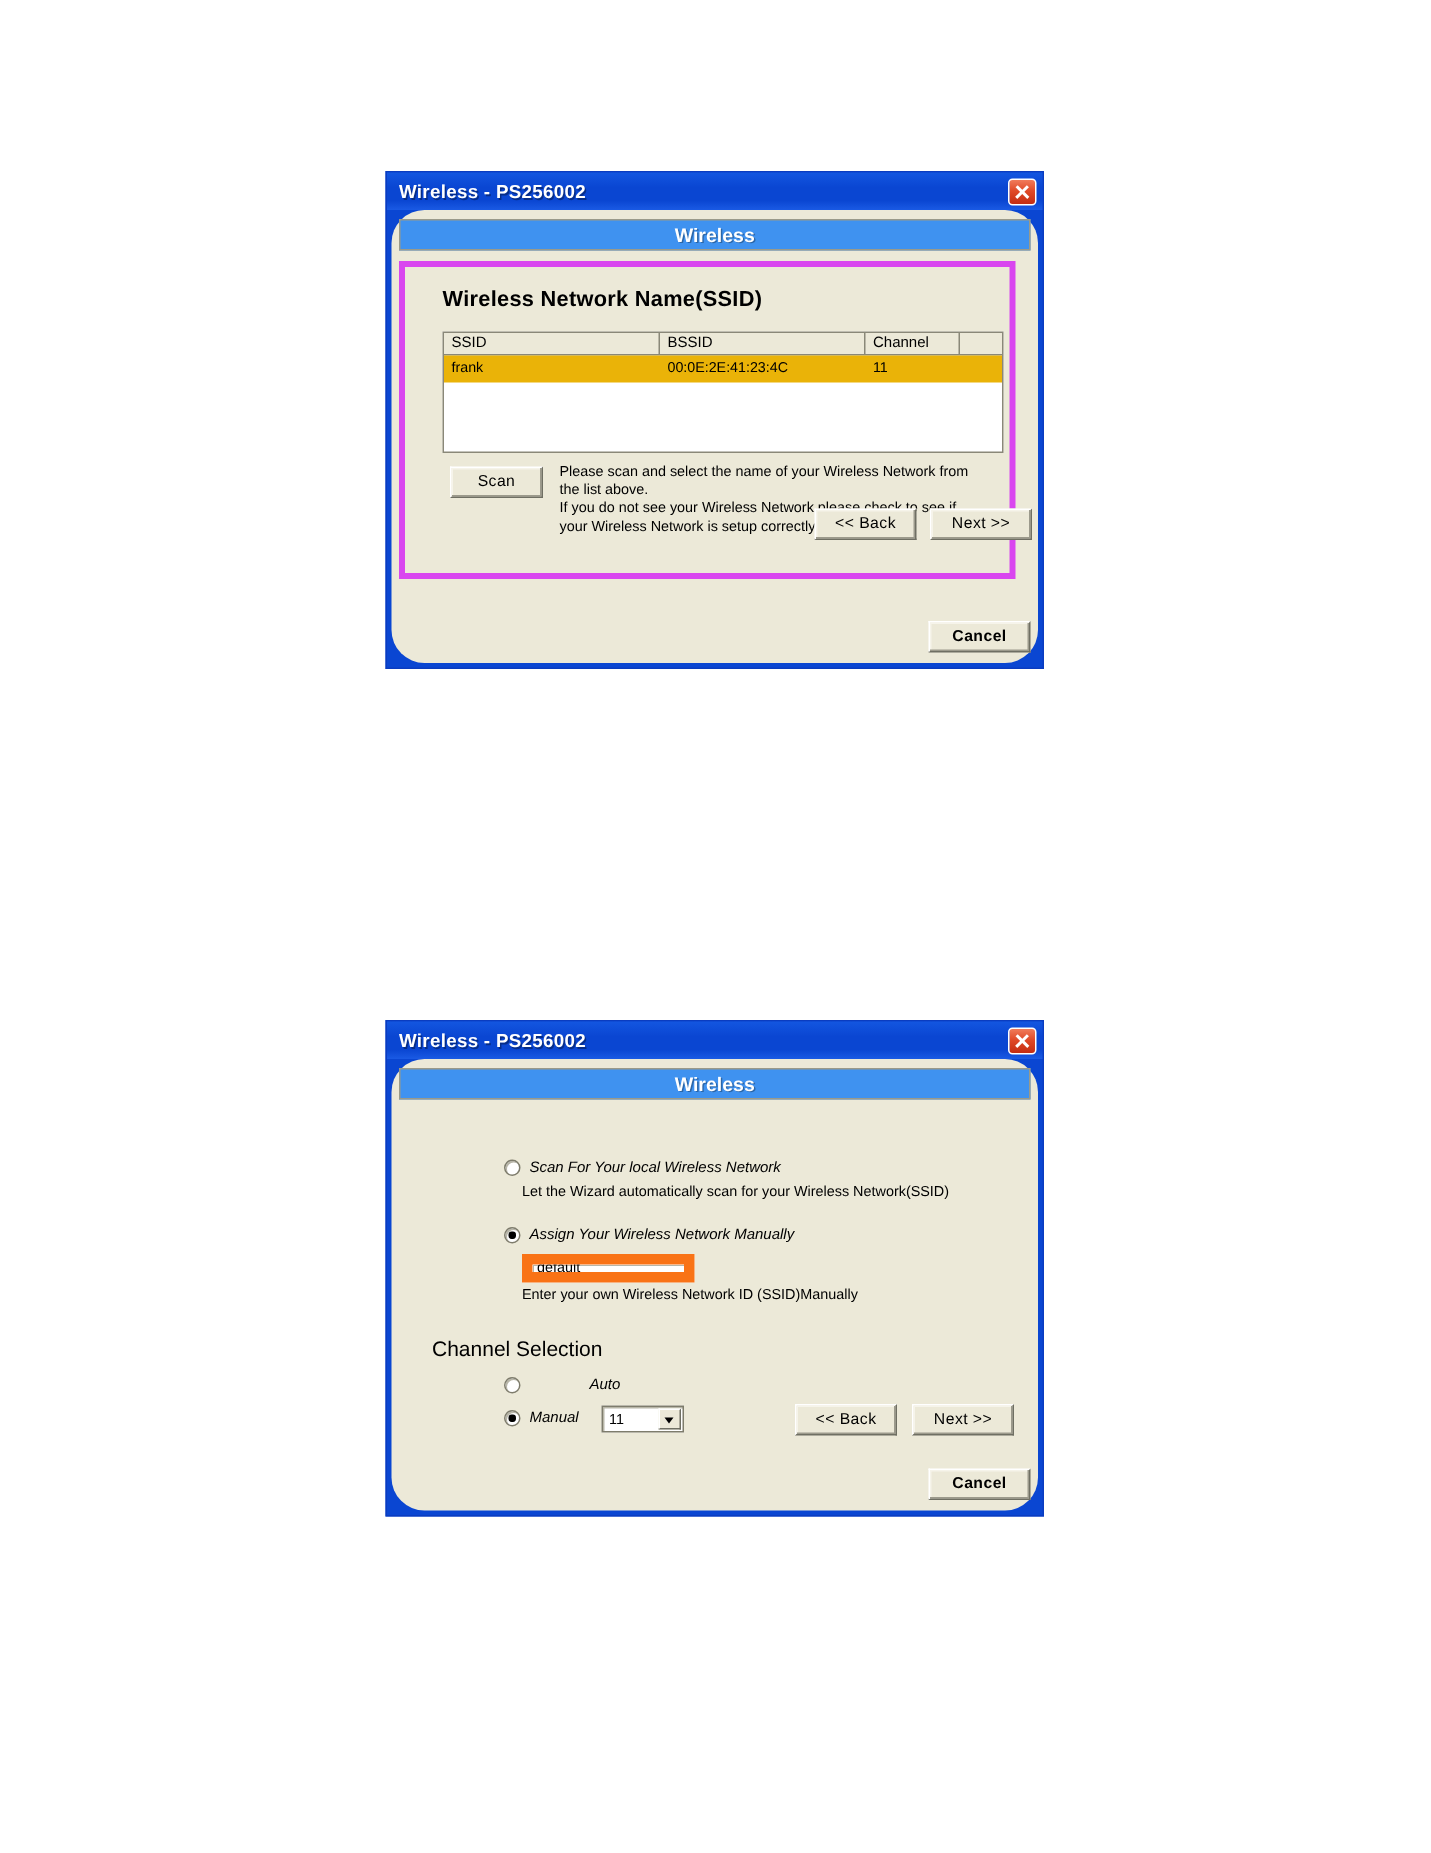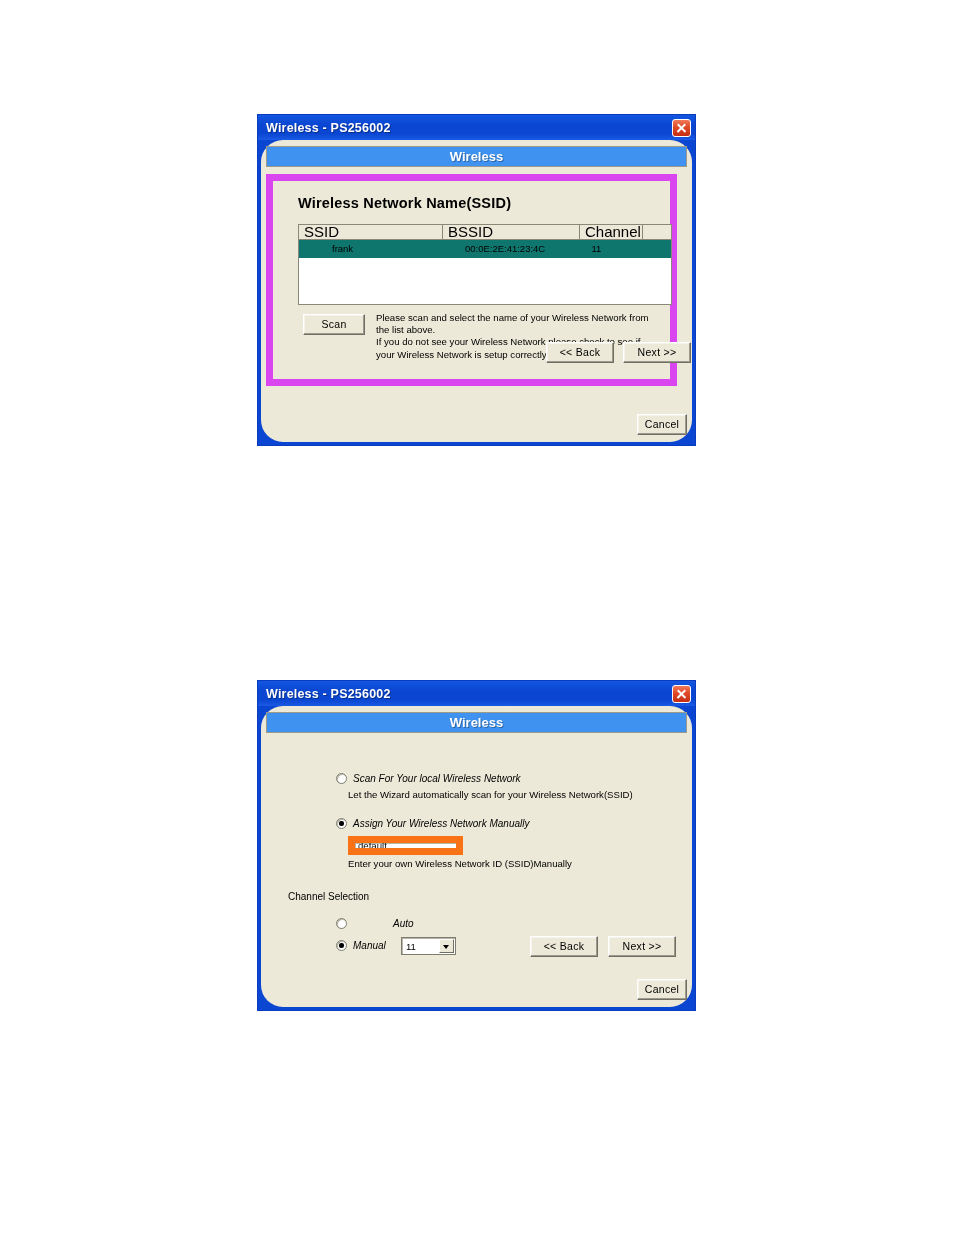"Wireless Network Name(SSID)" .groupbox { border: 7px solid #d946ef -> 4px solid #d946ef }
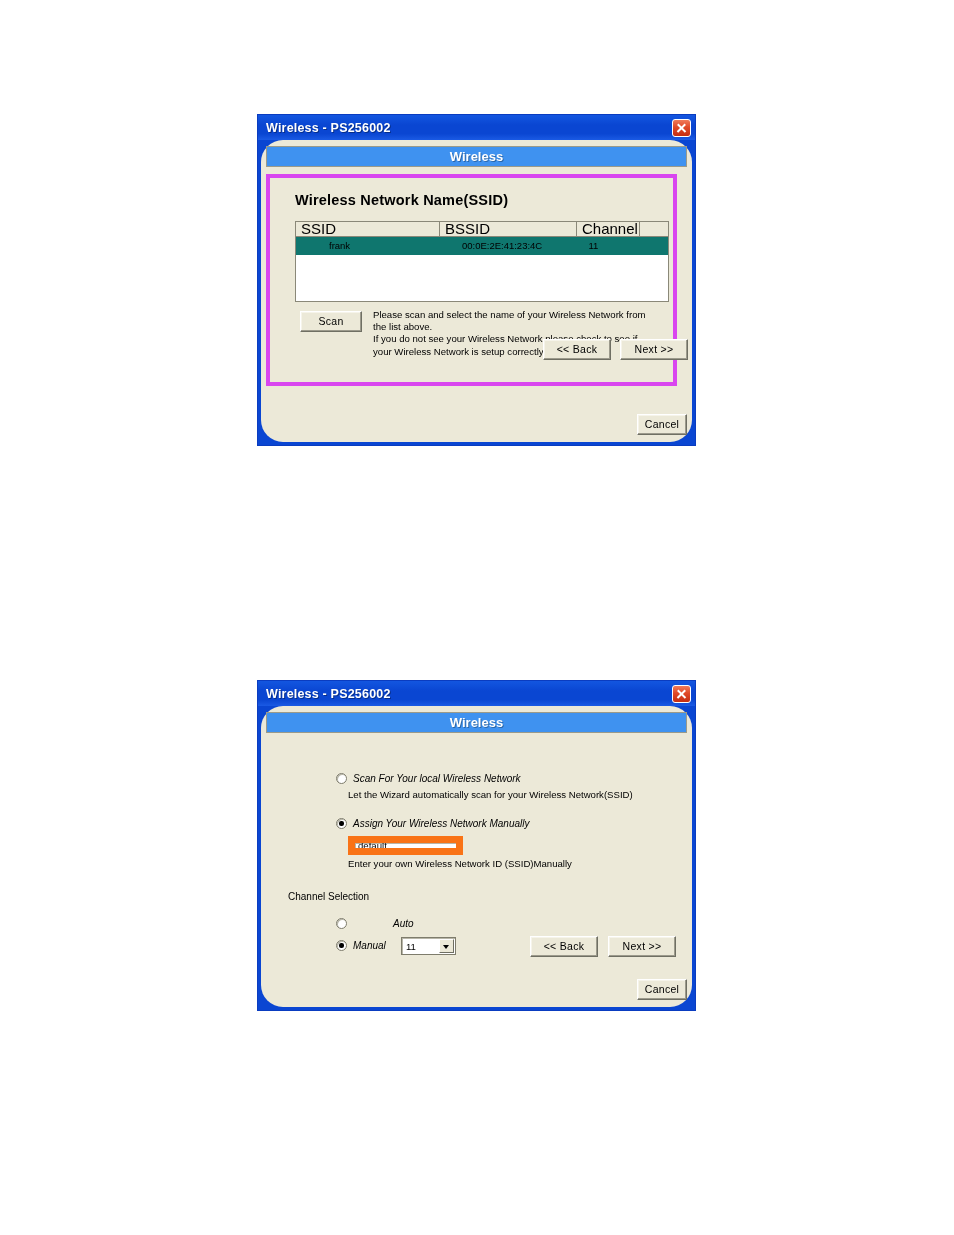"SSID" .net-head > div { font-size: 15px -> 10px }
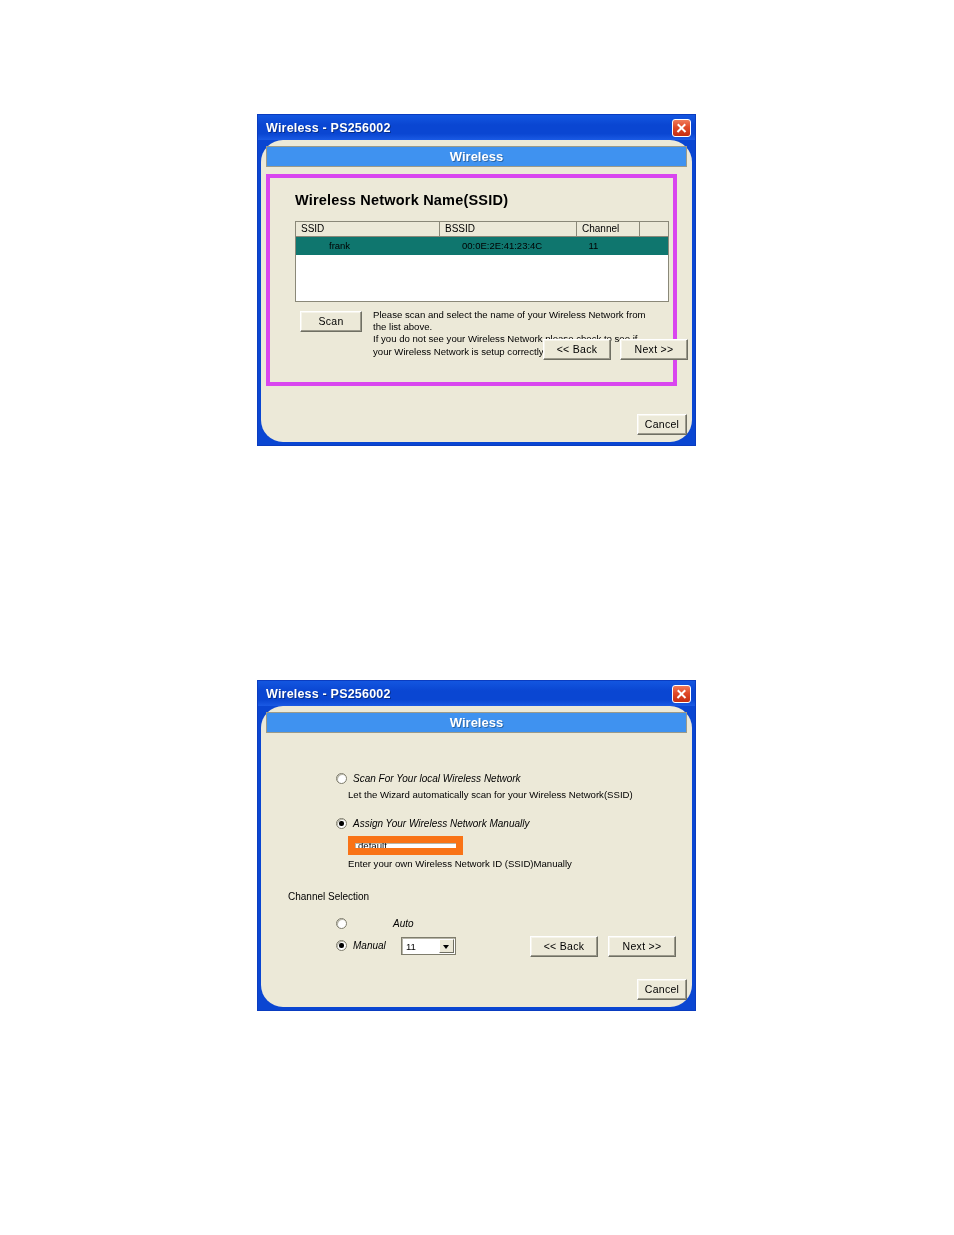"frank" .net-row { background: #0f766e -> #eab308; padding-left: 28px -> none }
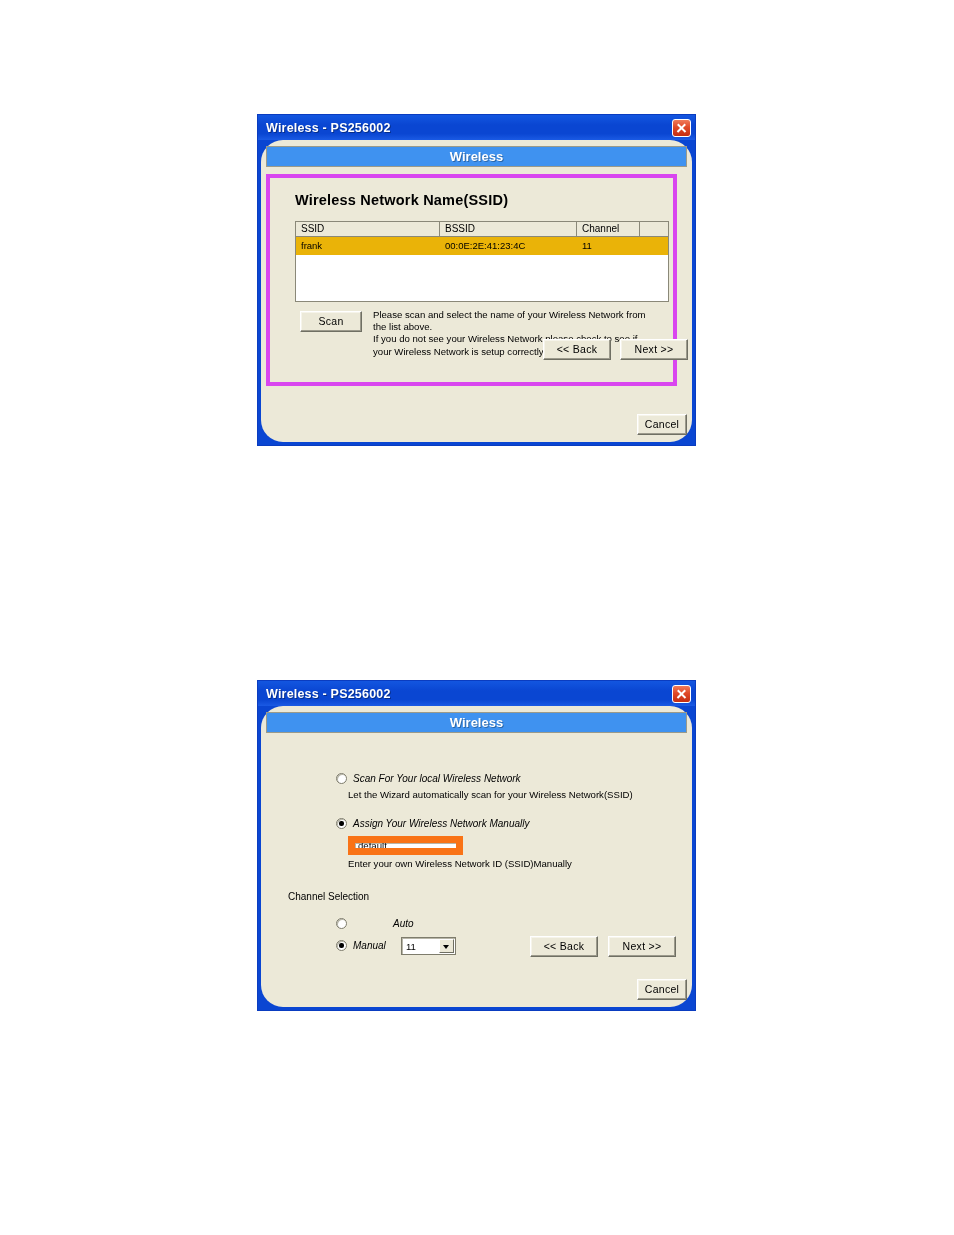"Cancel" .cancel-btn { font-weight: none -> bold; width: 50px -> 68px }
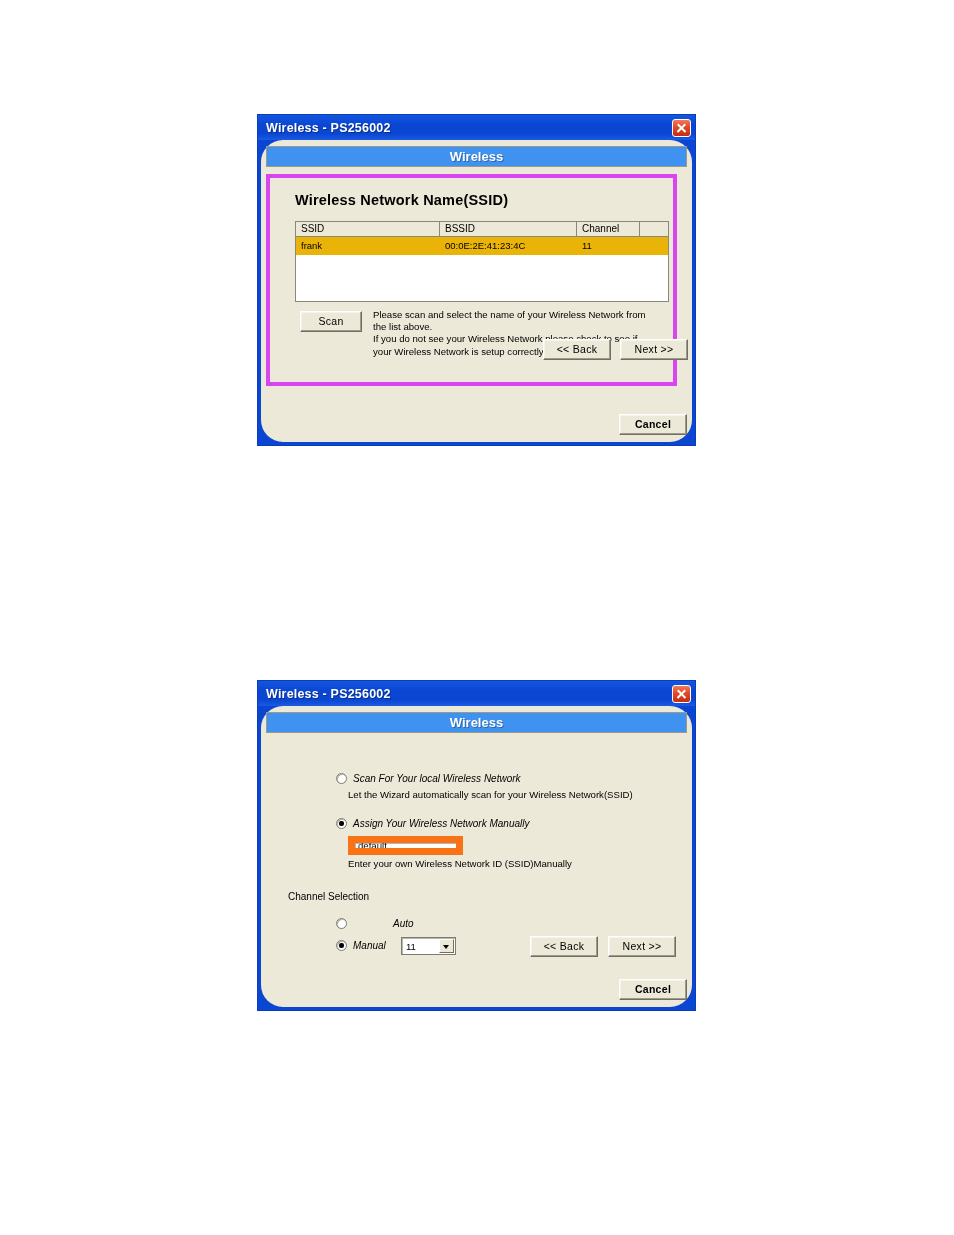"Channel Selection" .label-plain { font-size: 10px -> 14px }
